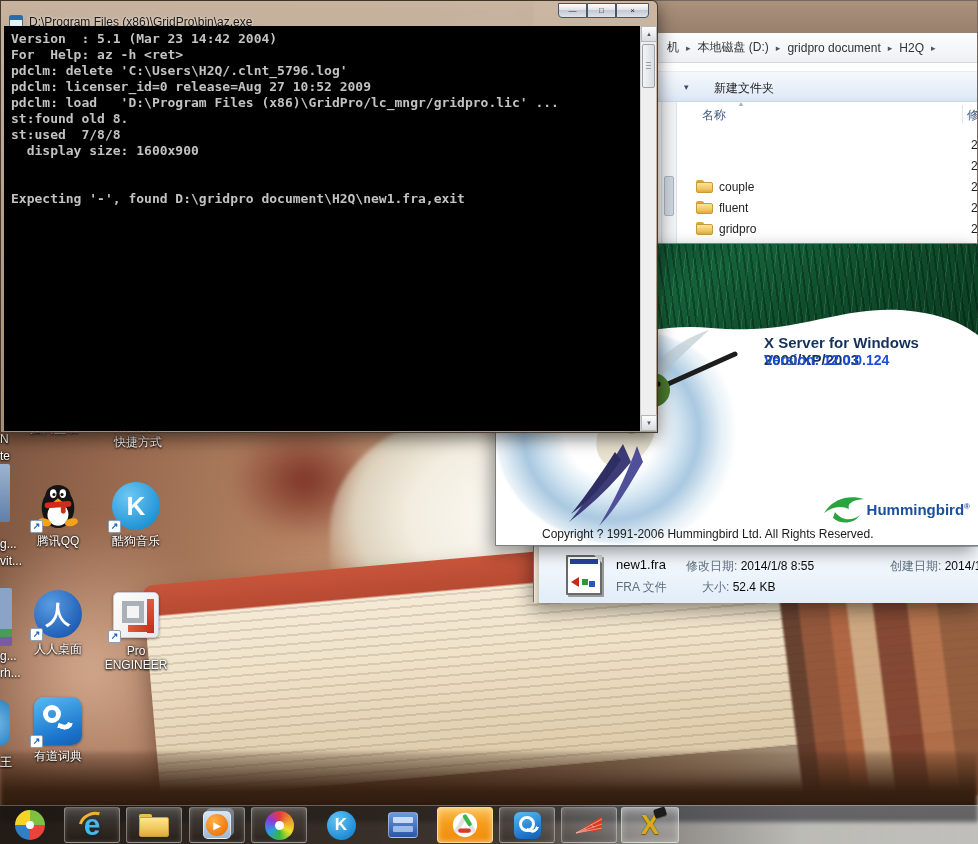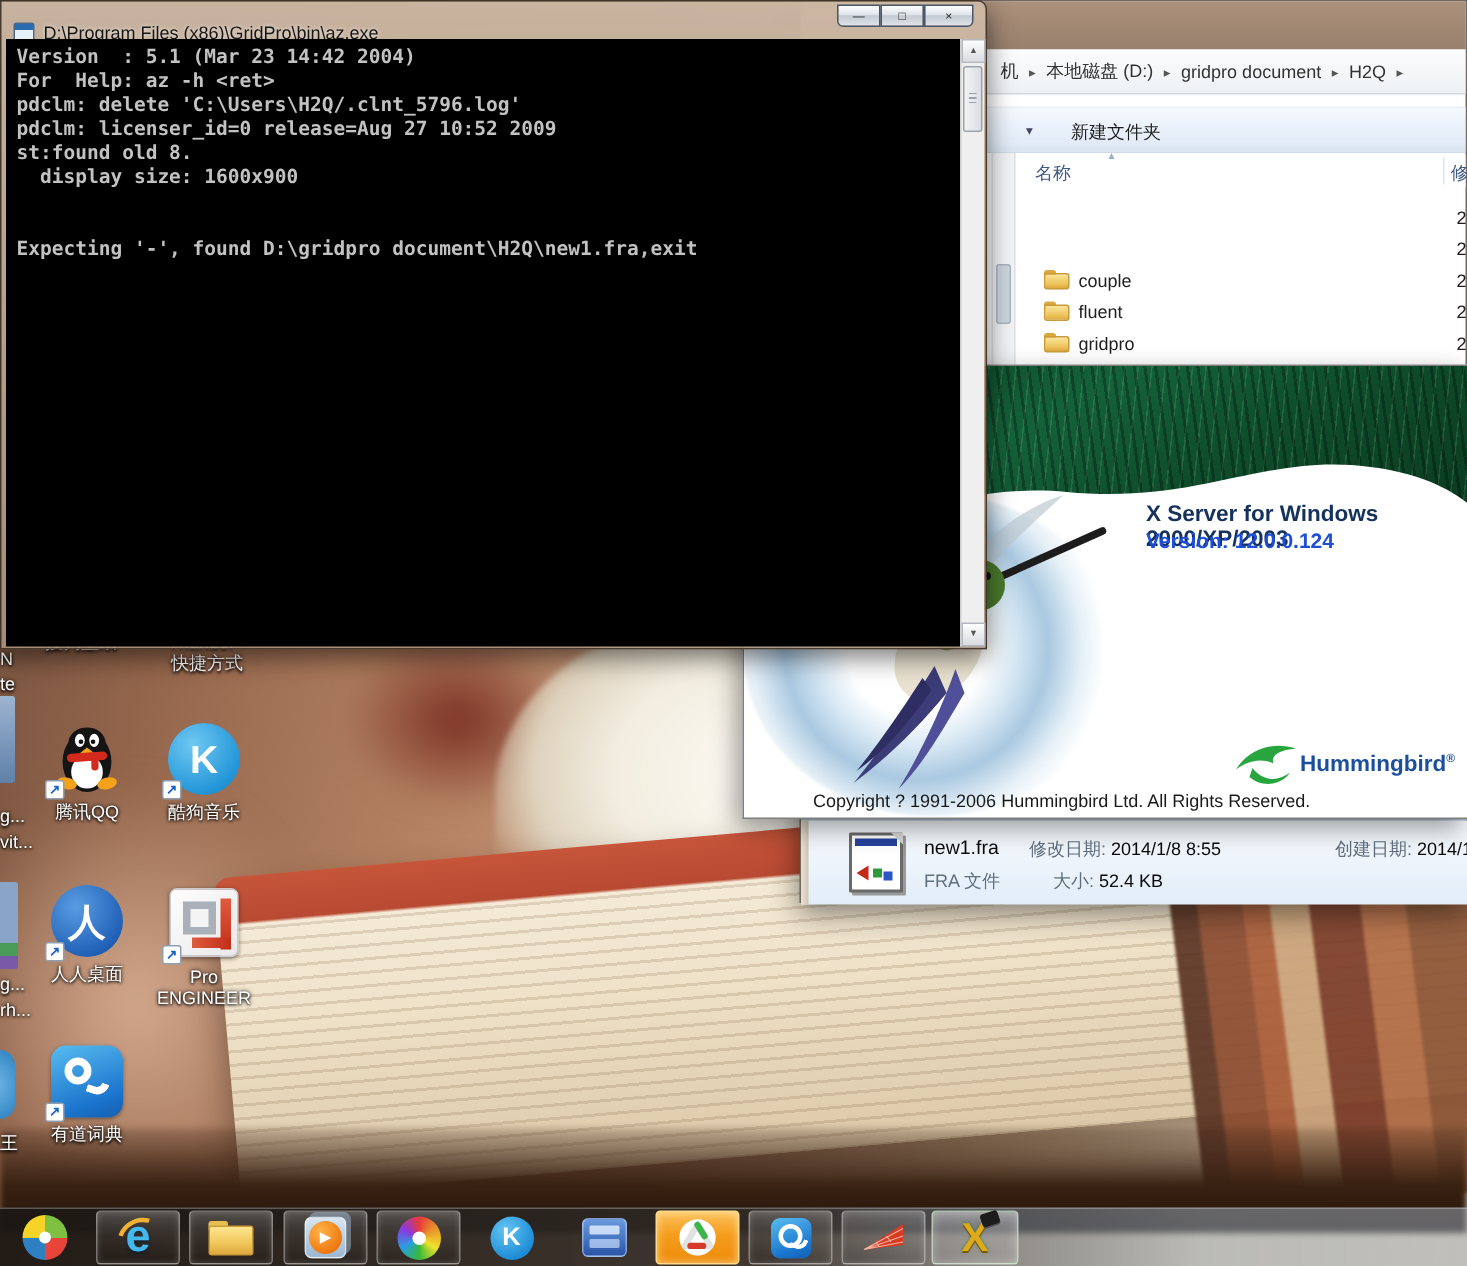"pdclm: load 'D:\Program Files" div.cline { html: none -> <div>pdclm: load 'D:\Program Files (x86)\GridPro/lc_mngr/gridpro.lic' ...</div> }
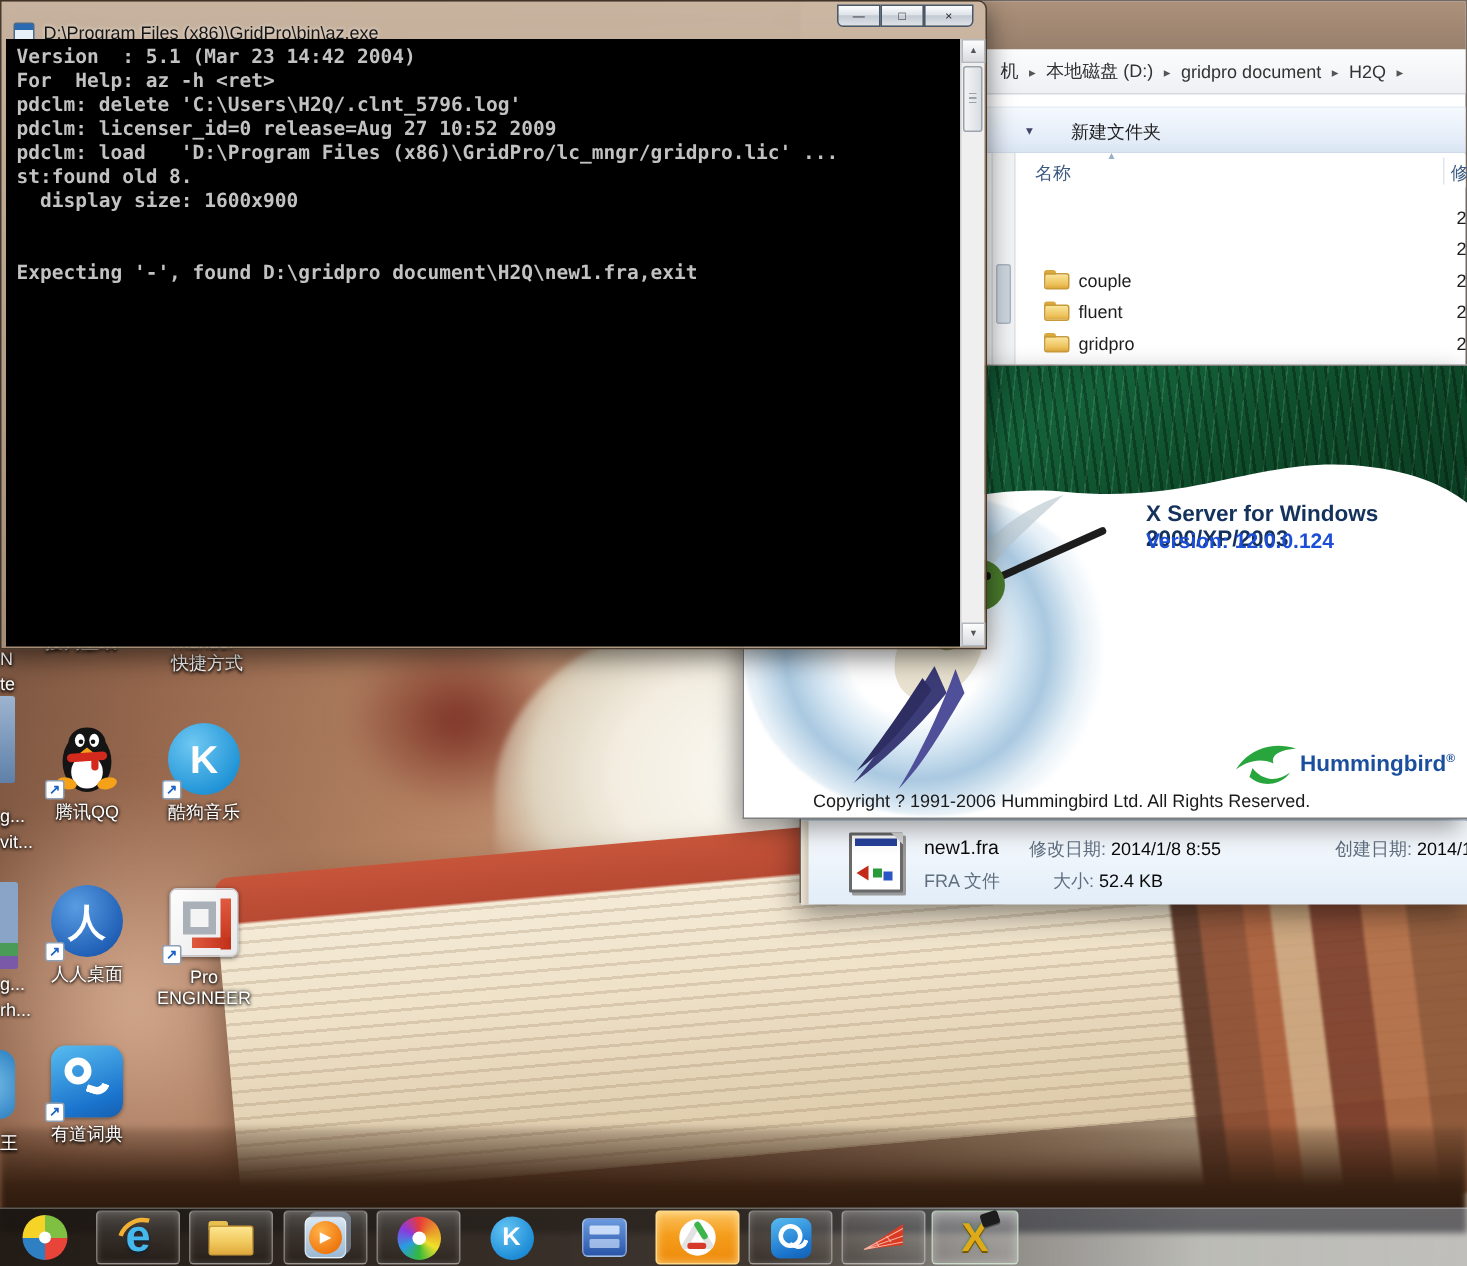"名称" .ch-name { left: 156px -> 168px }
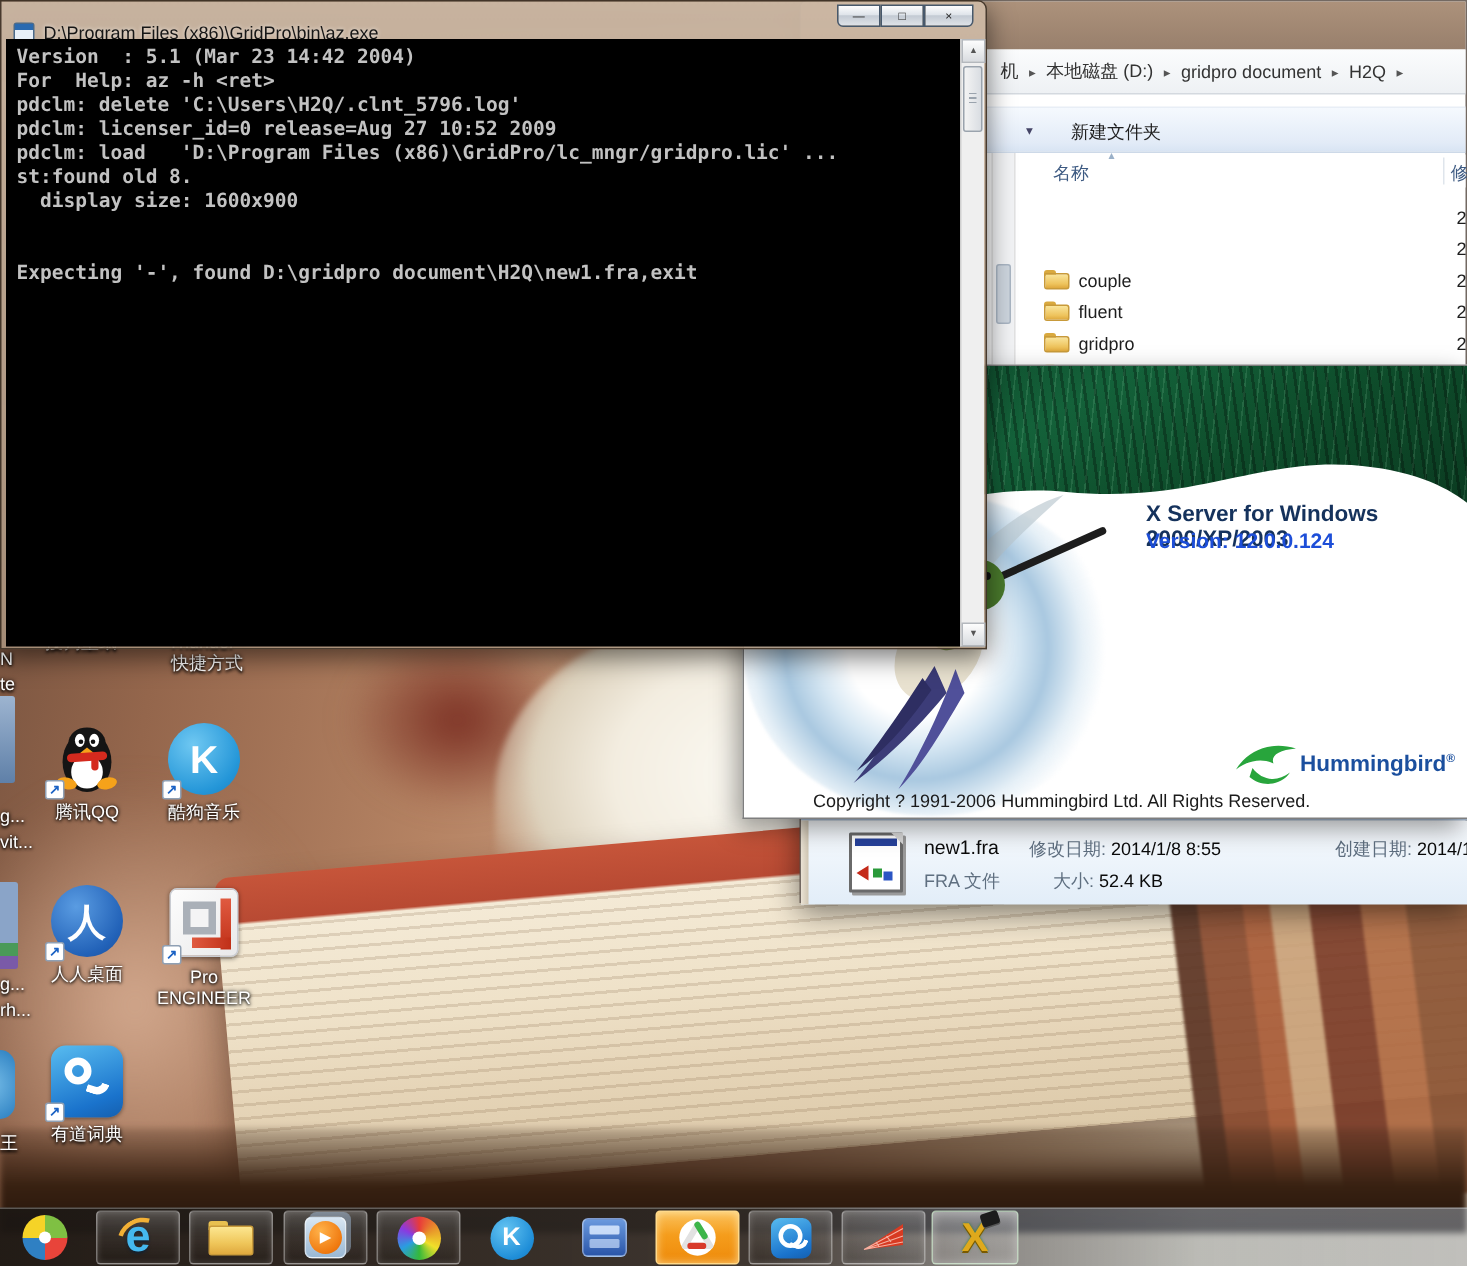"st:used 7/8/8" div.cline { html: none -> <div>st:used 7/8/8</div> }
